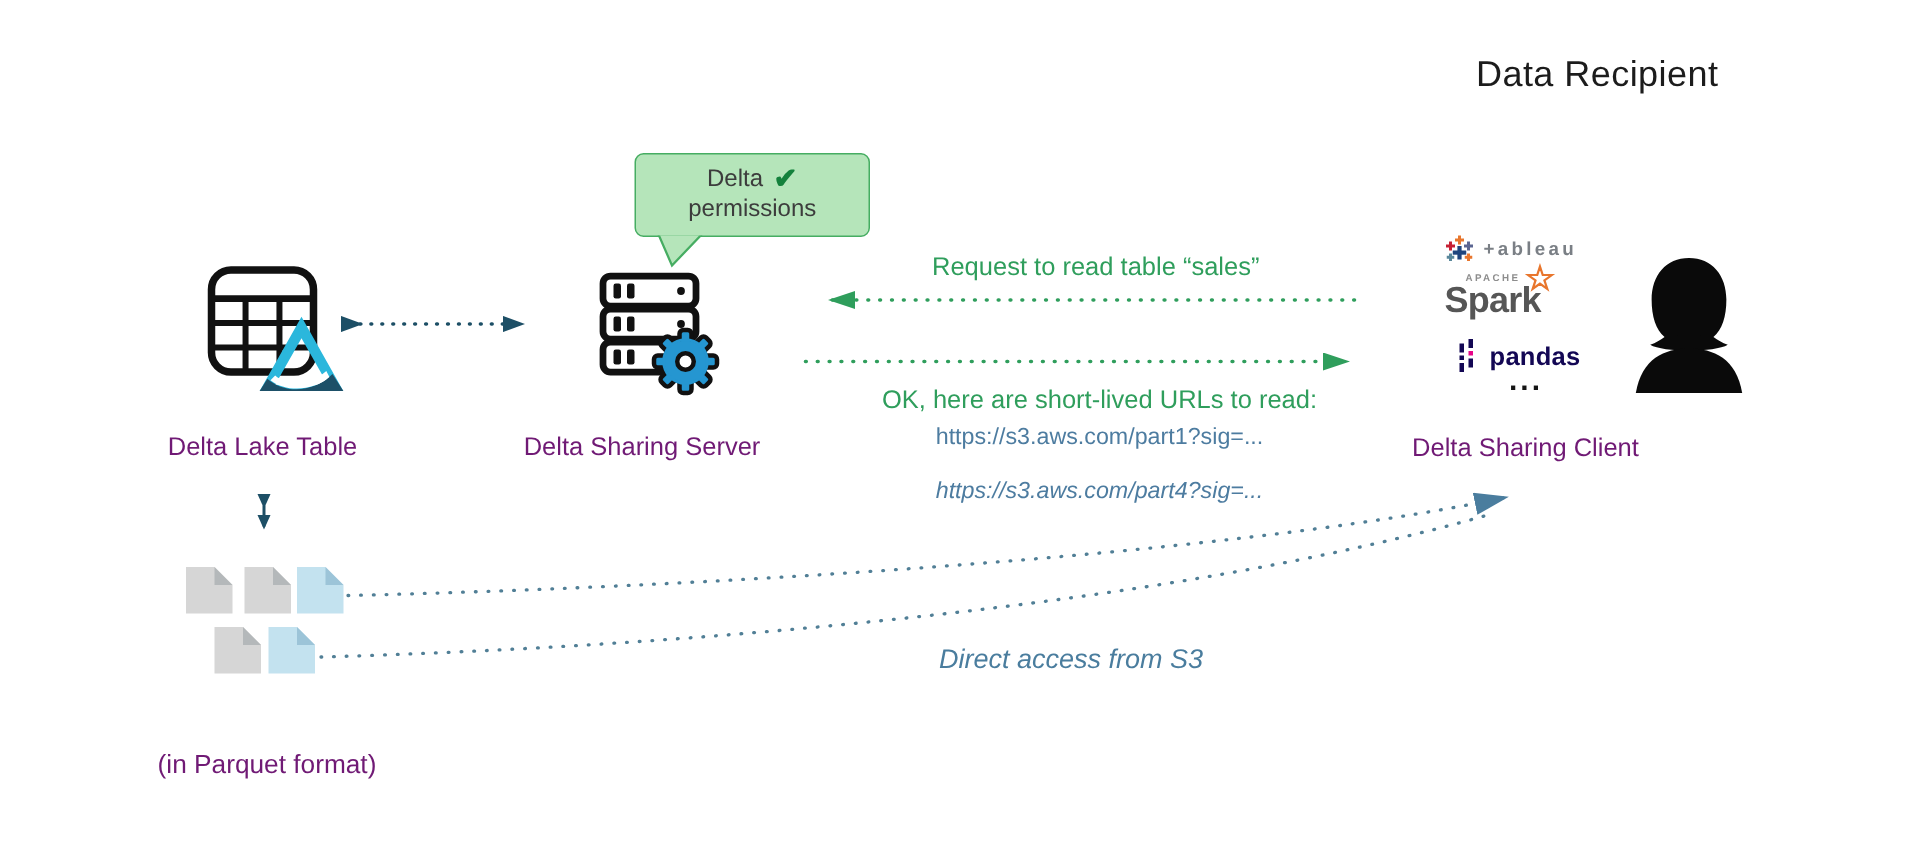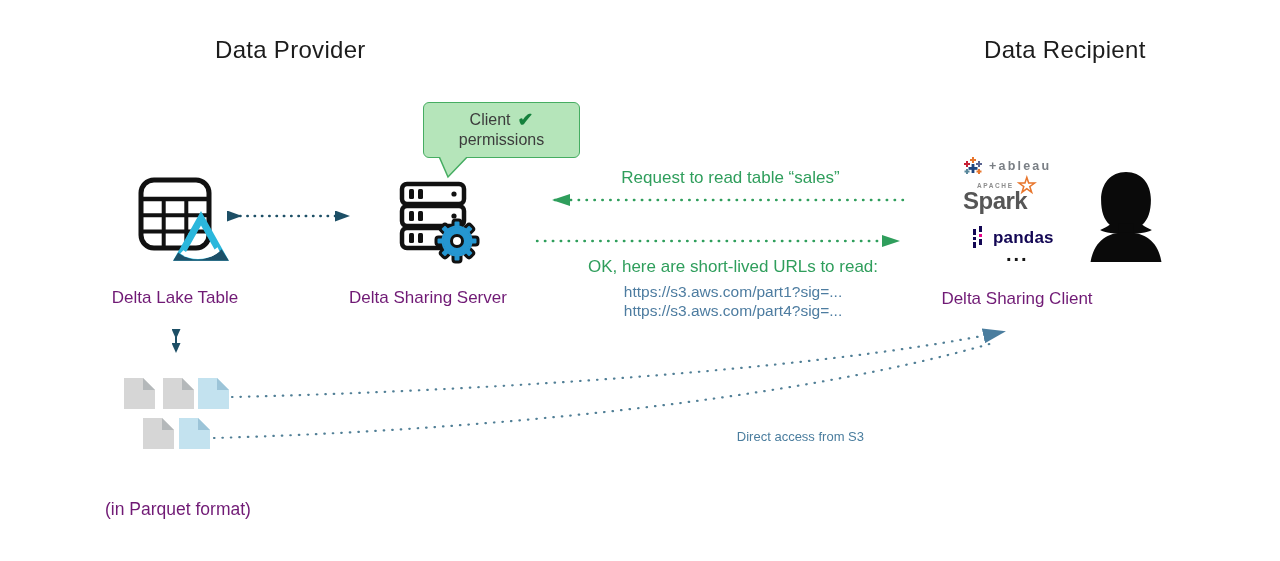"Data Provider" div.abs { html: <div>Data Provider</div> -> none }
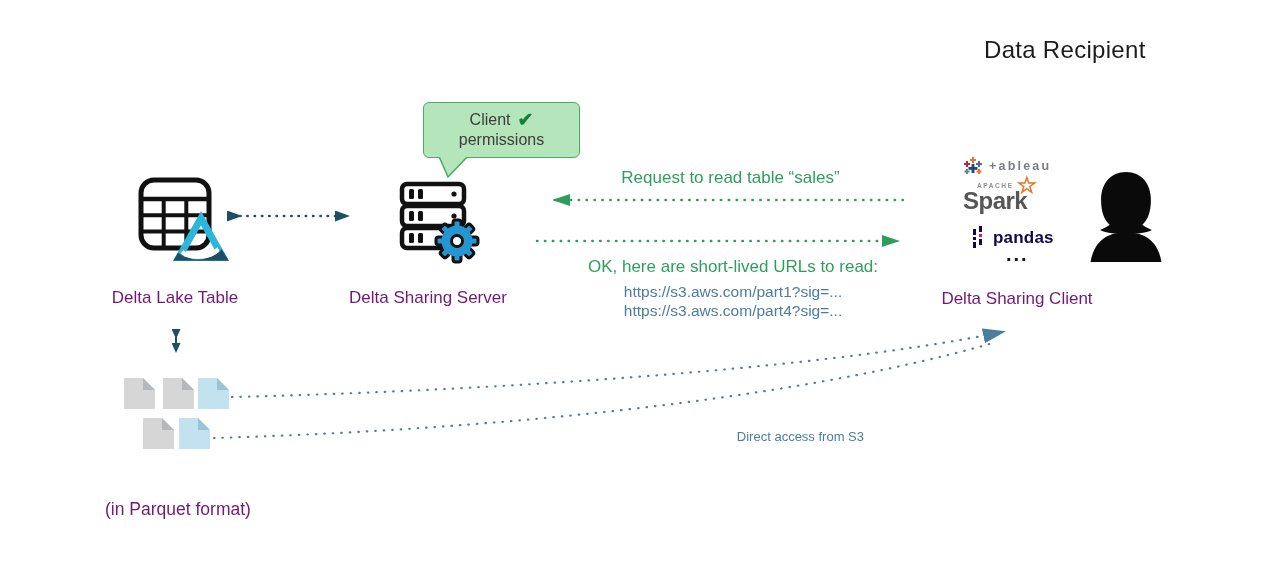"Client" span { text: Client -> Delta }
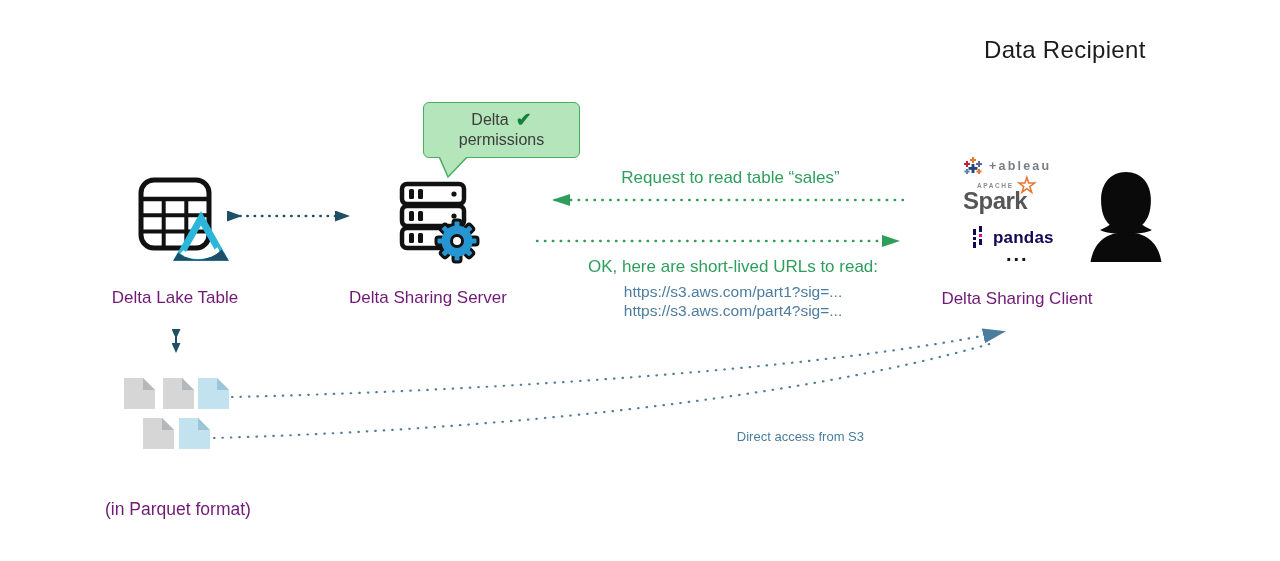"https://s3.aws.com/part4?sig=..." div.abs { font-style: none -> italic; top: 300px -> 317px }
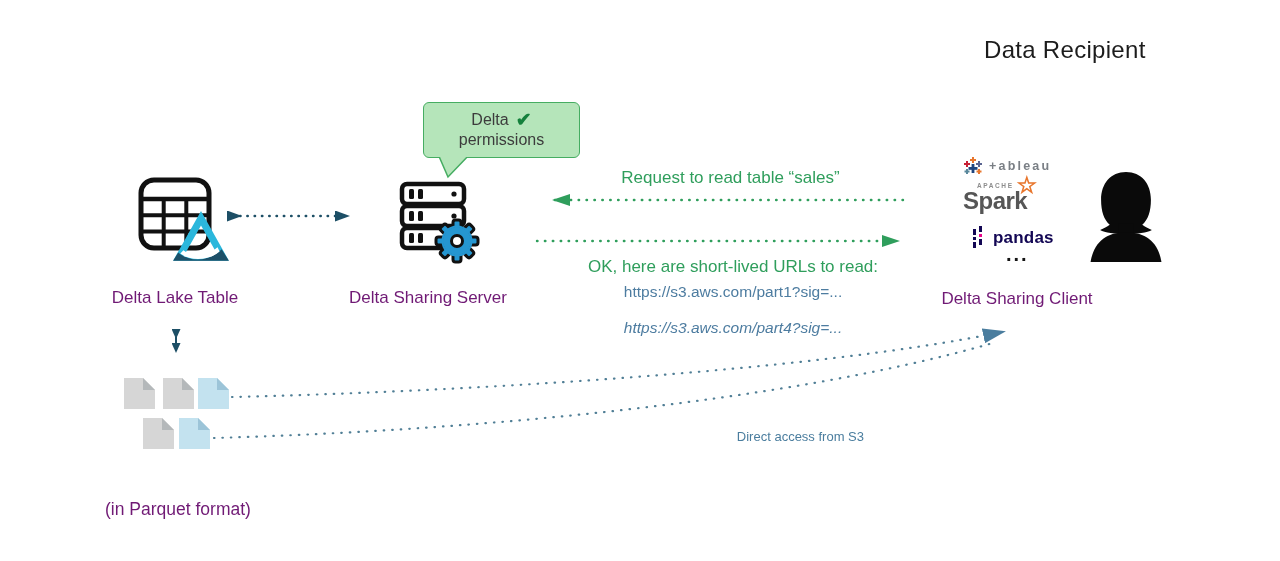"Direct access from S3" .blue-msg { font-size: 13px -> 18px; font-style: none -> italic; text-align: right -> center }
